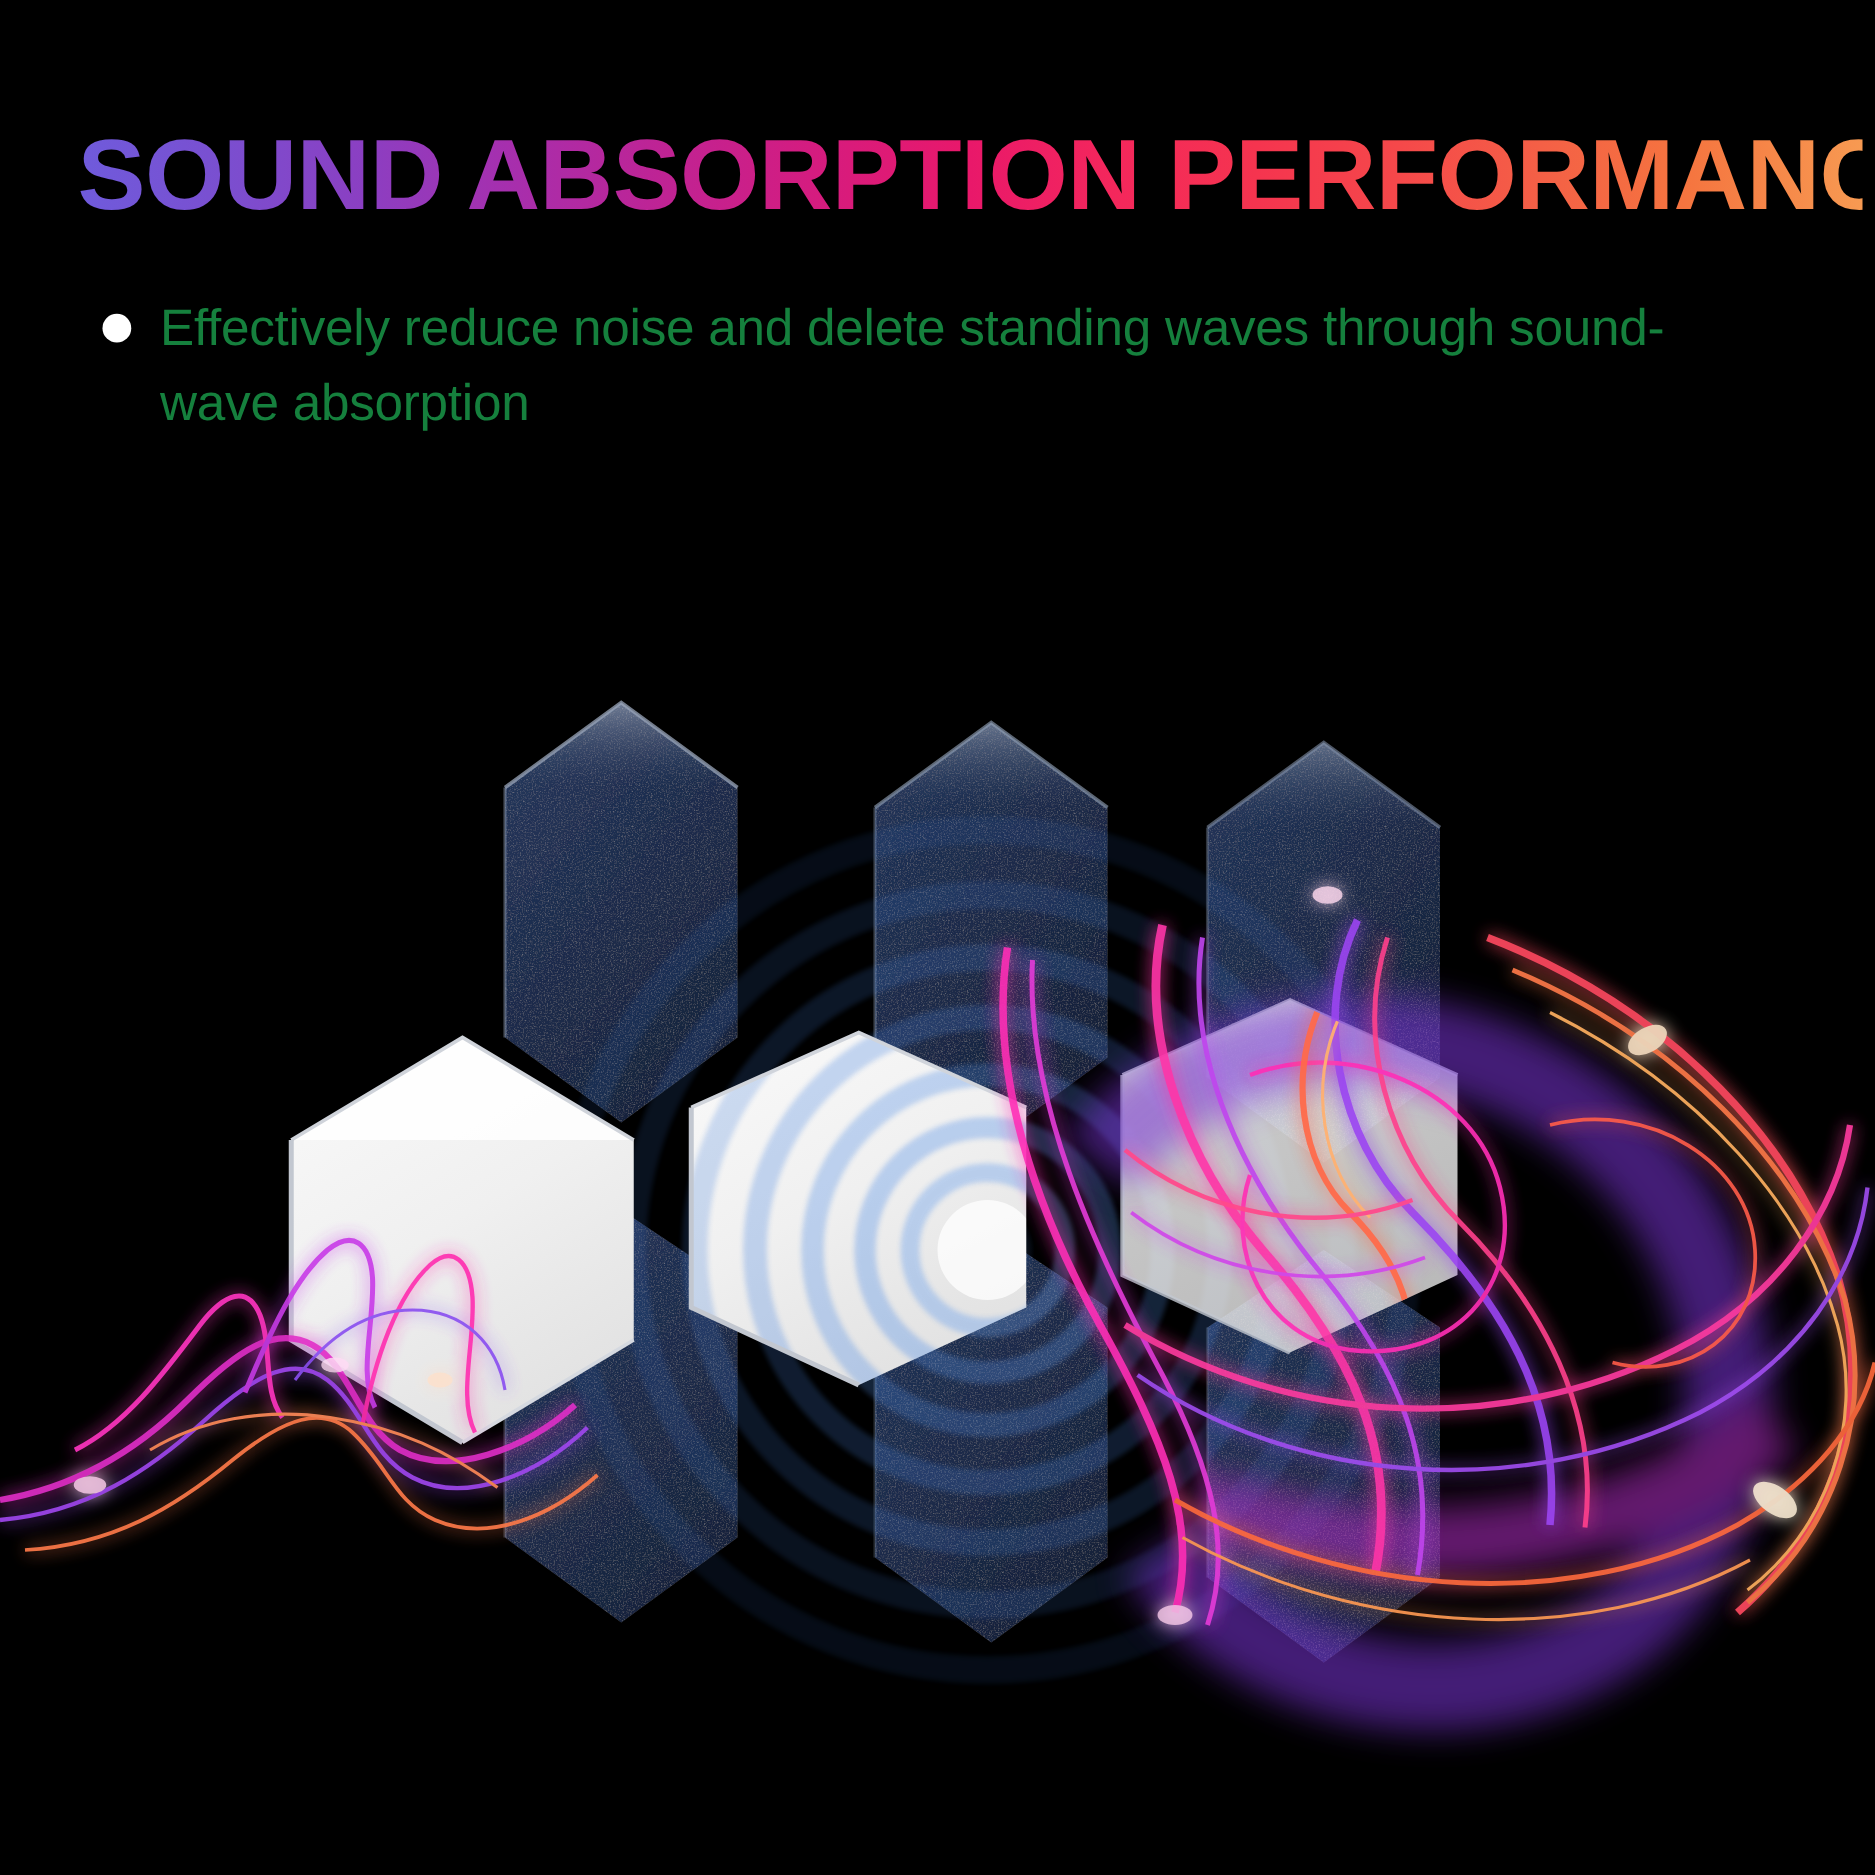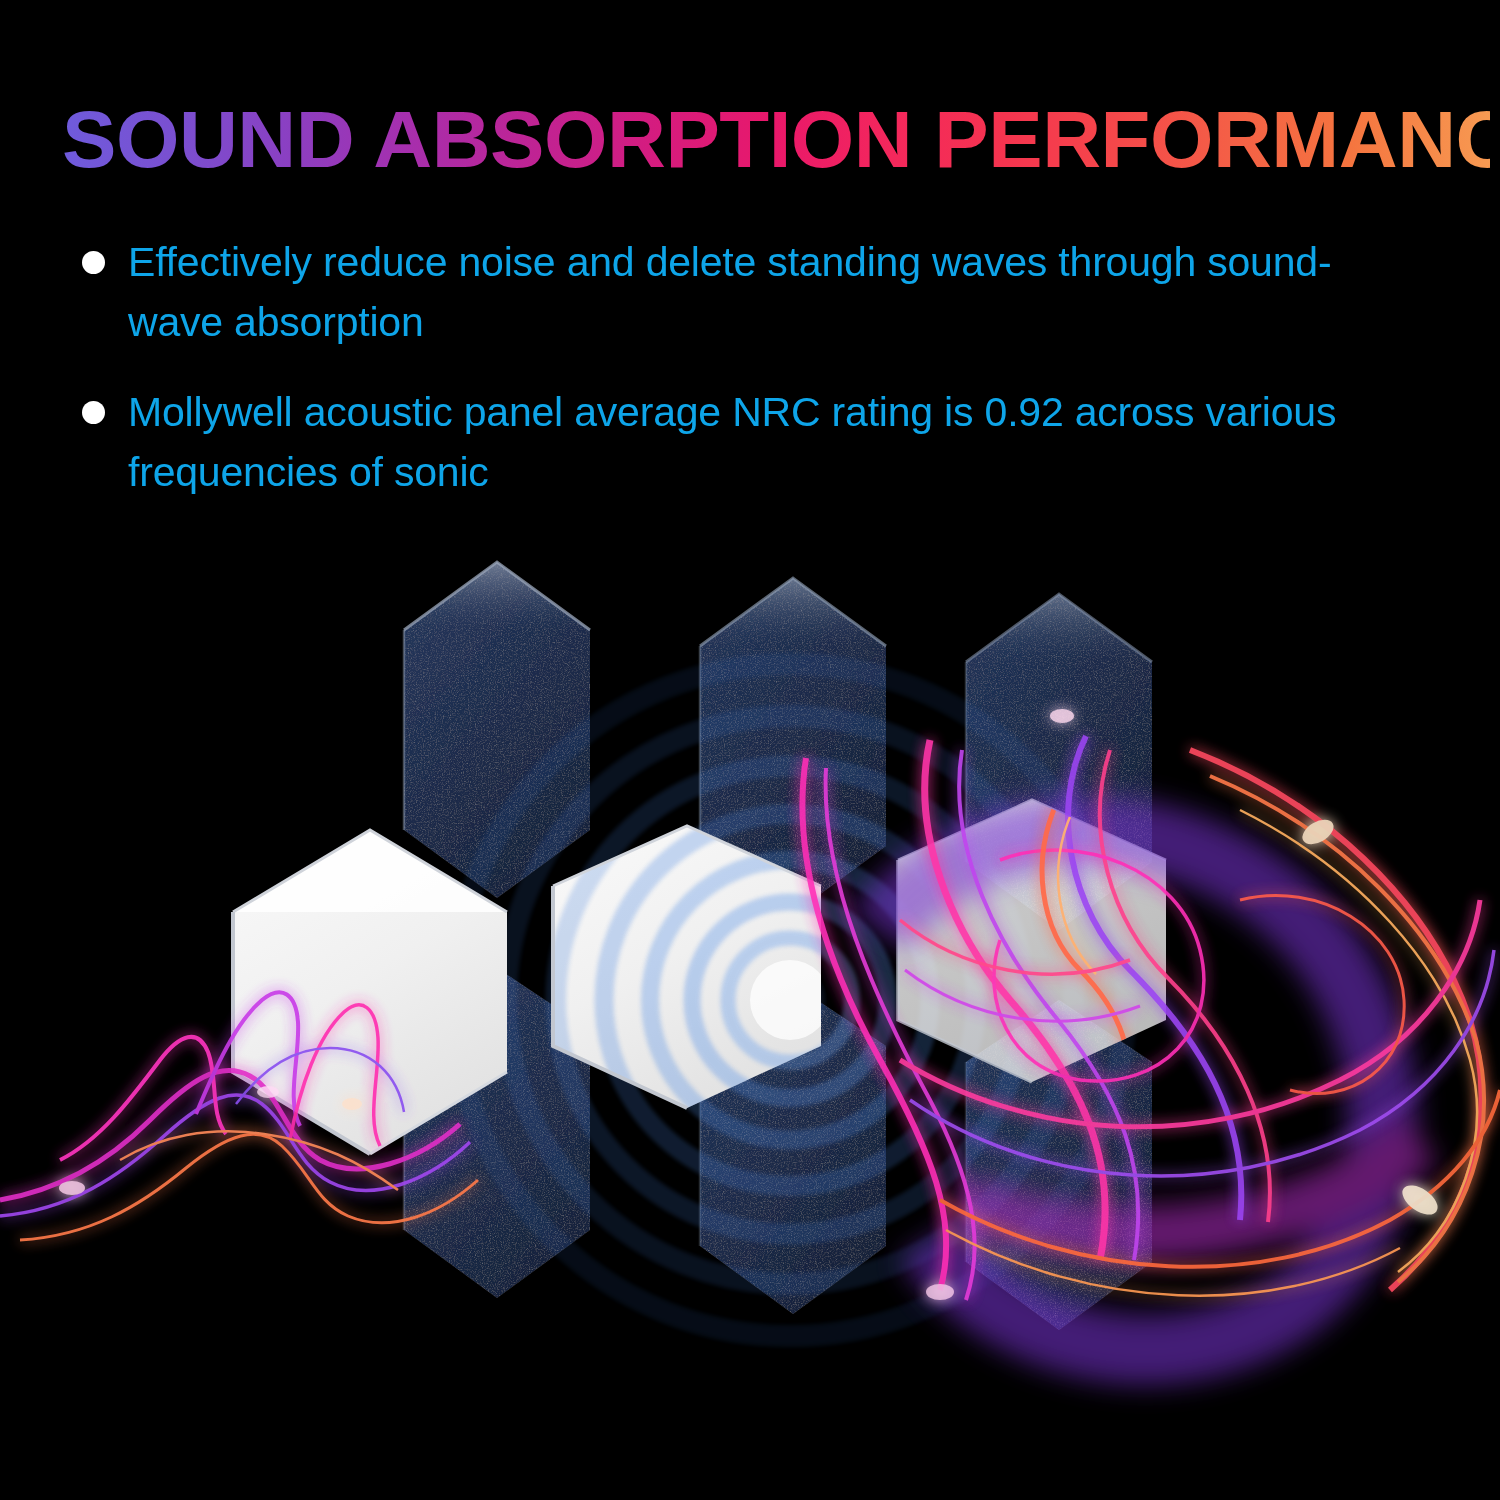"Effectively reduce noise and delete" .bullet-text { color: #0ea5e9 -> #15803d }
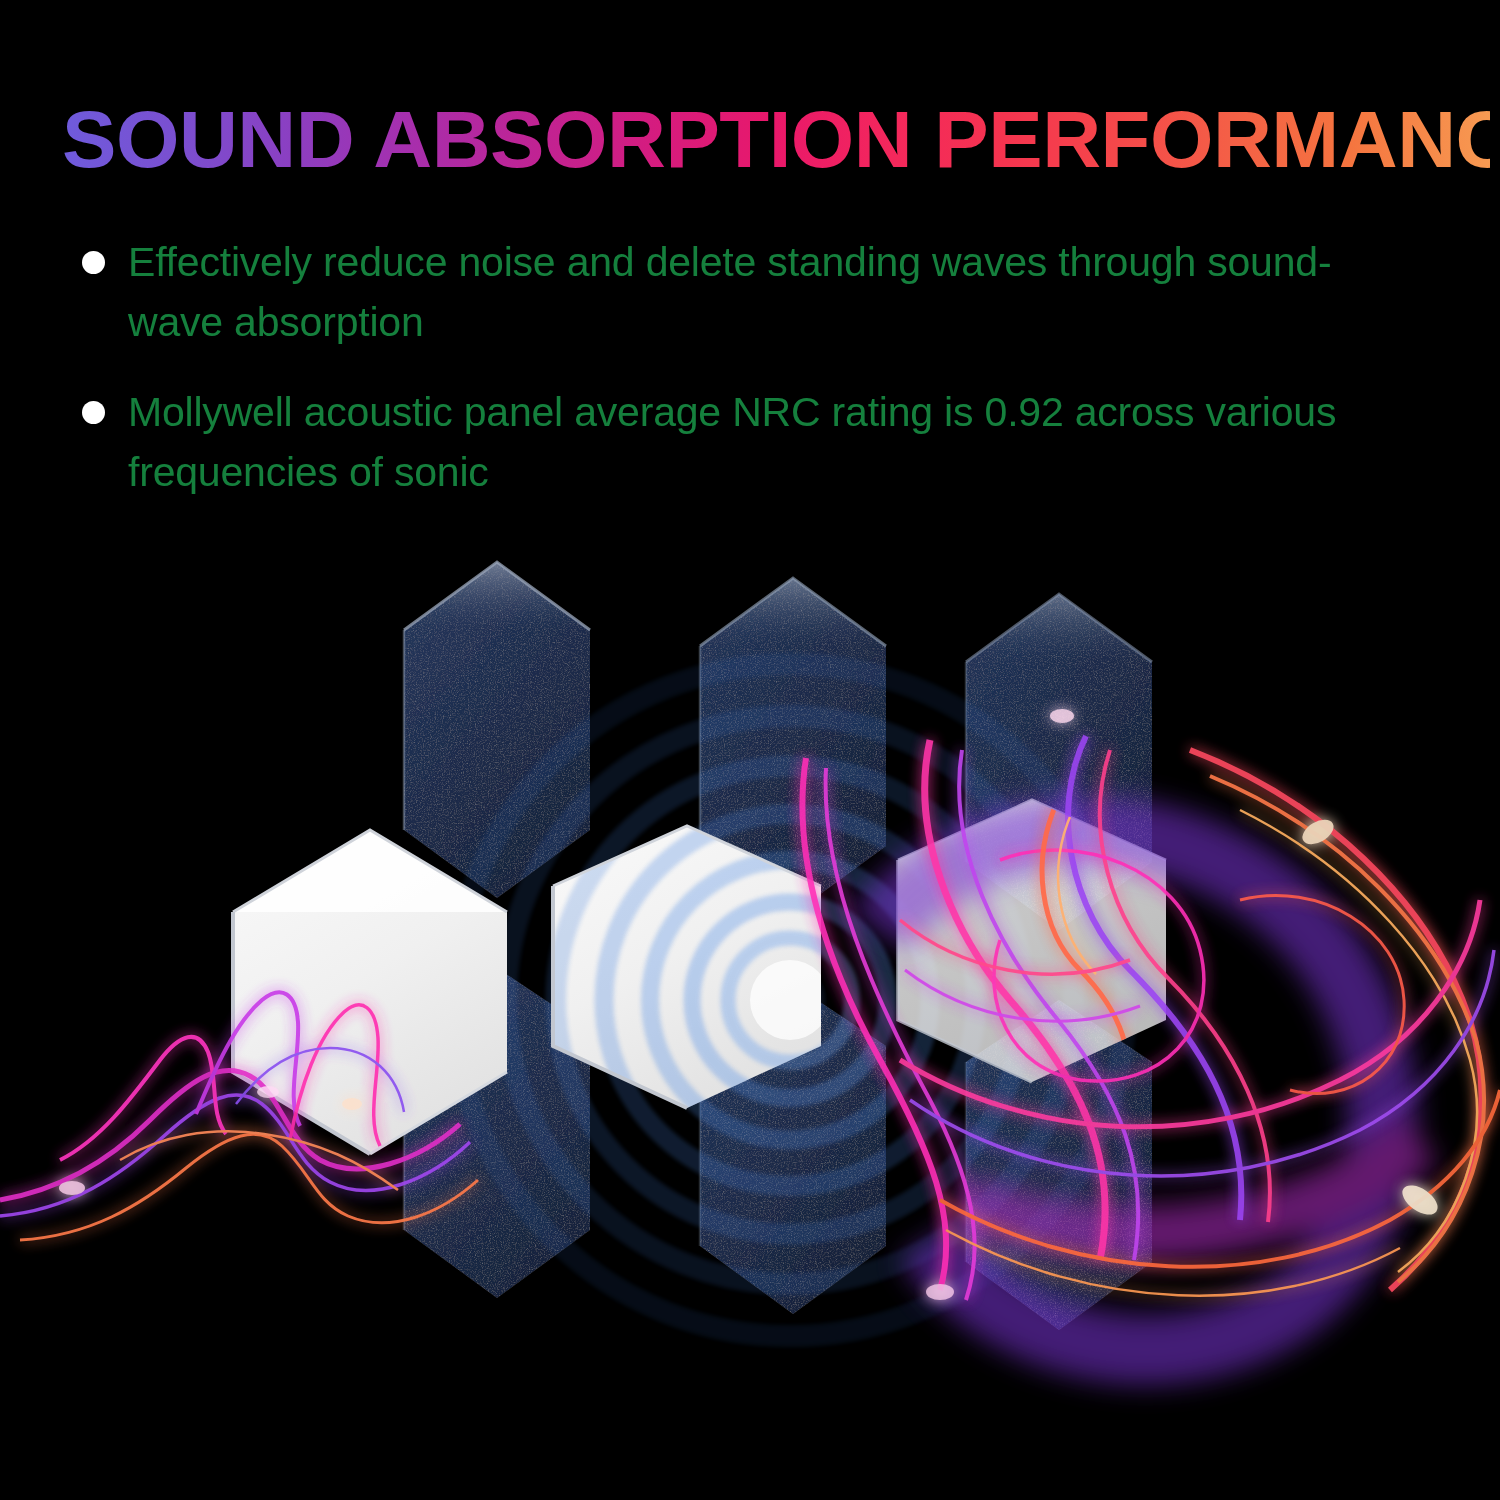"Mollywell acoustic panel average NRC" div.bullet-row { html: <div> <span></span> <span>Mollywell acoustic panel average NRC rating is 0.92 across various frequencies of sonic</span> </div> -> none }
